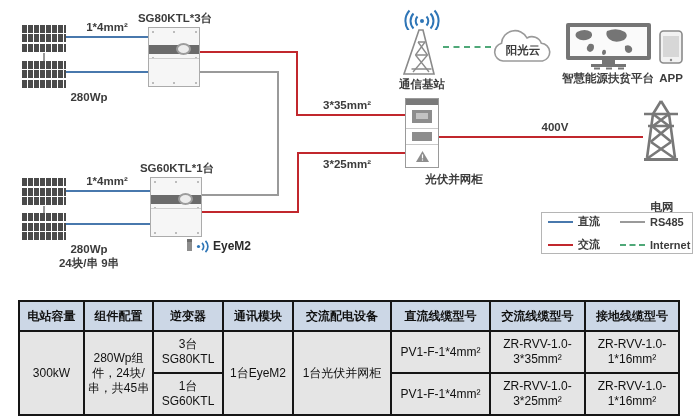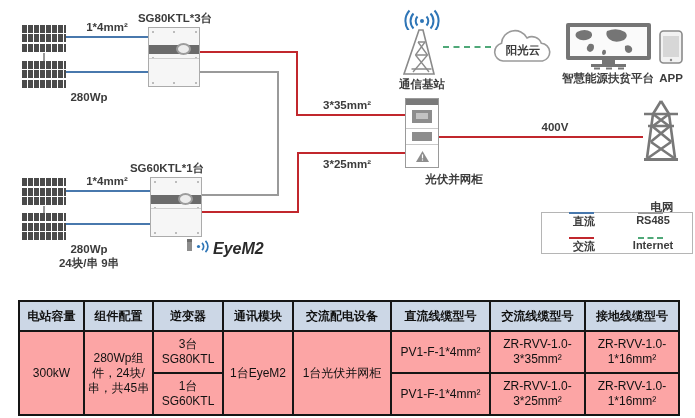"SG60KTL*1台" div.lbl { left: 124px -> 134px }
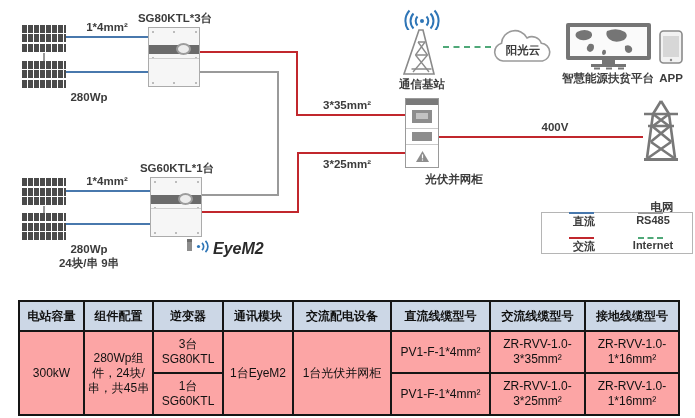"直流" .lg-item { flex-direction: column -> none }
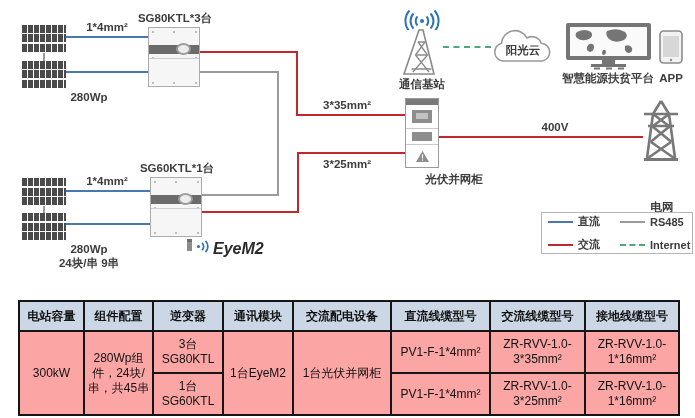"EyeM2" div.lbl { font-size: 16px -> 12px; font-style: italic -> none }
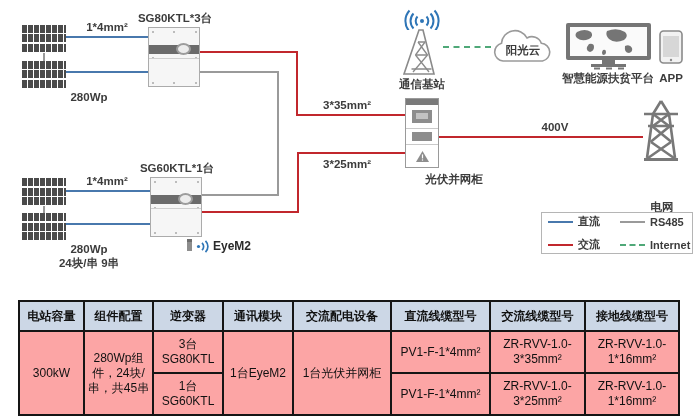"电站容量" table.spec { background: #fca5a5 -> #e5e5e5 }
